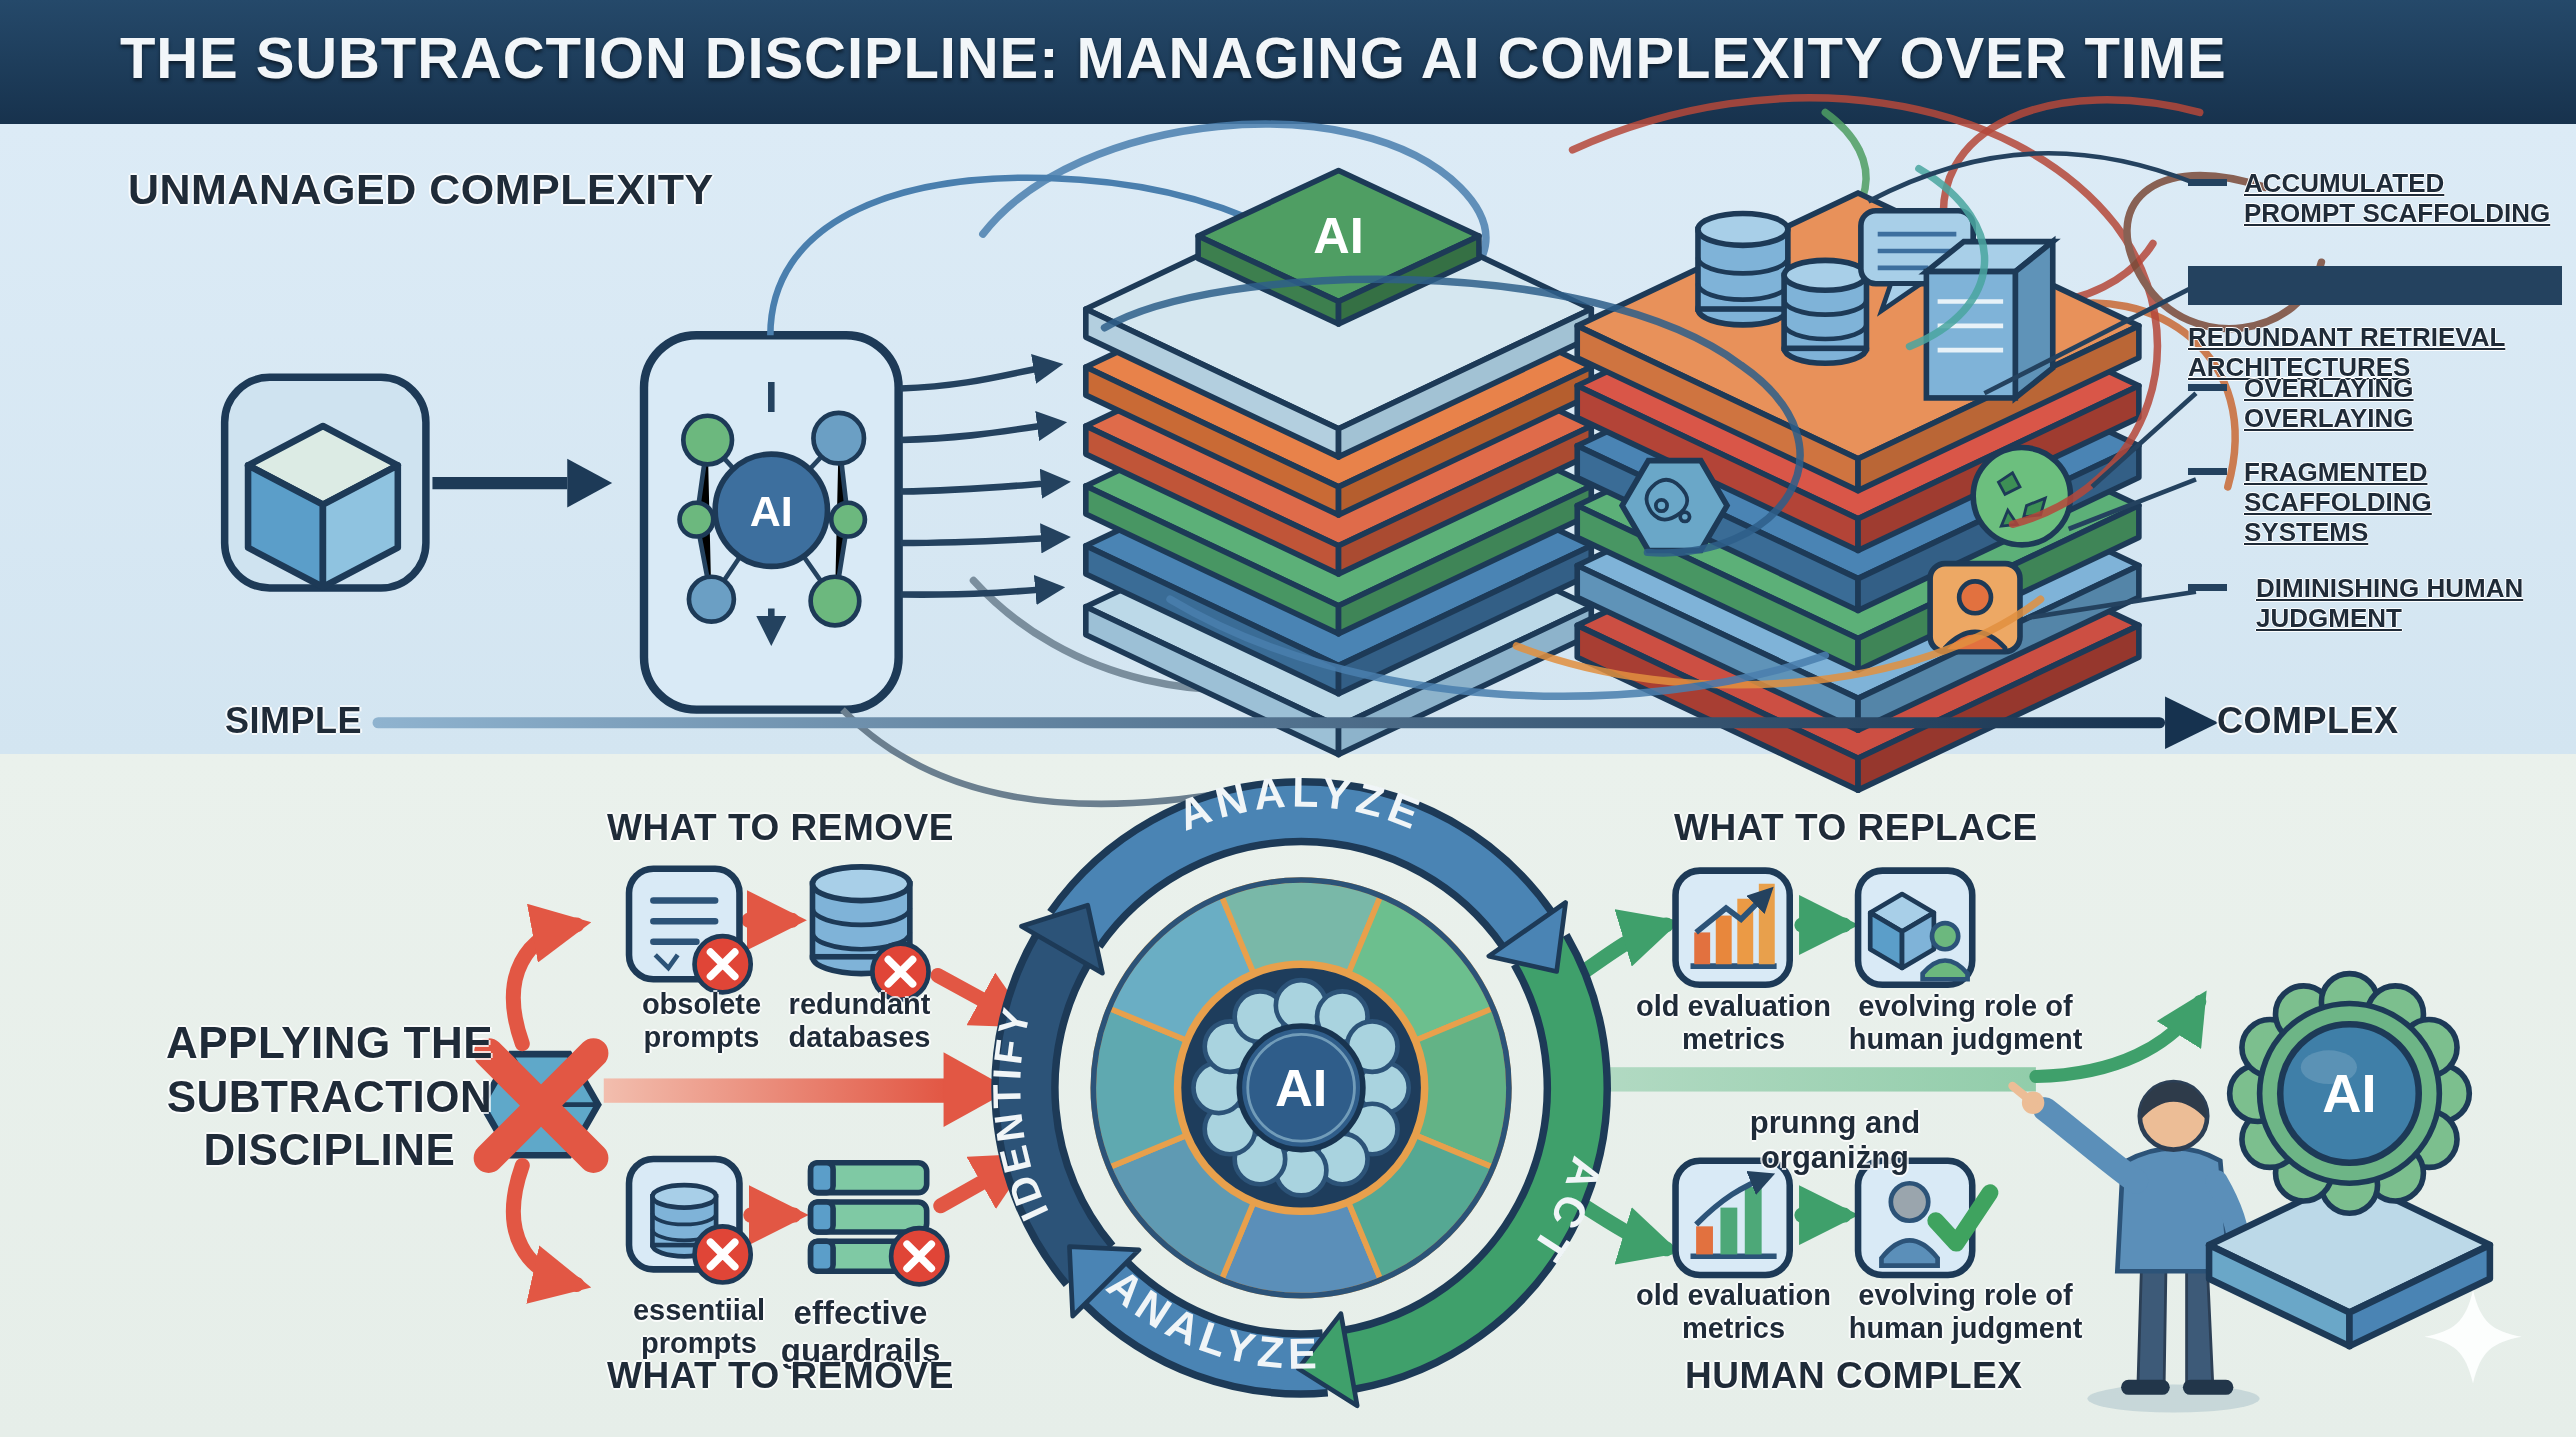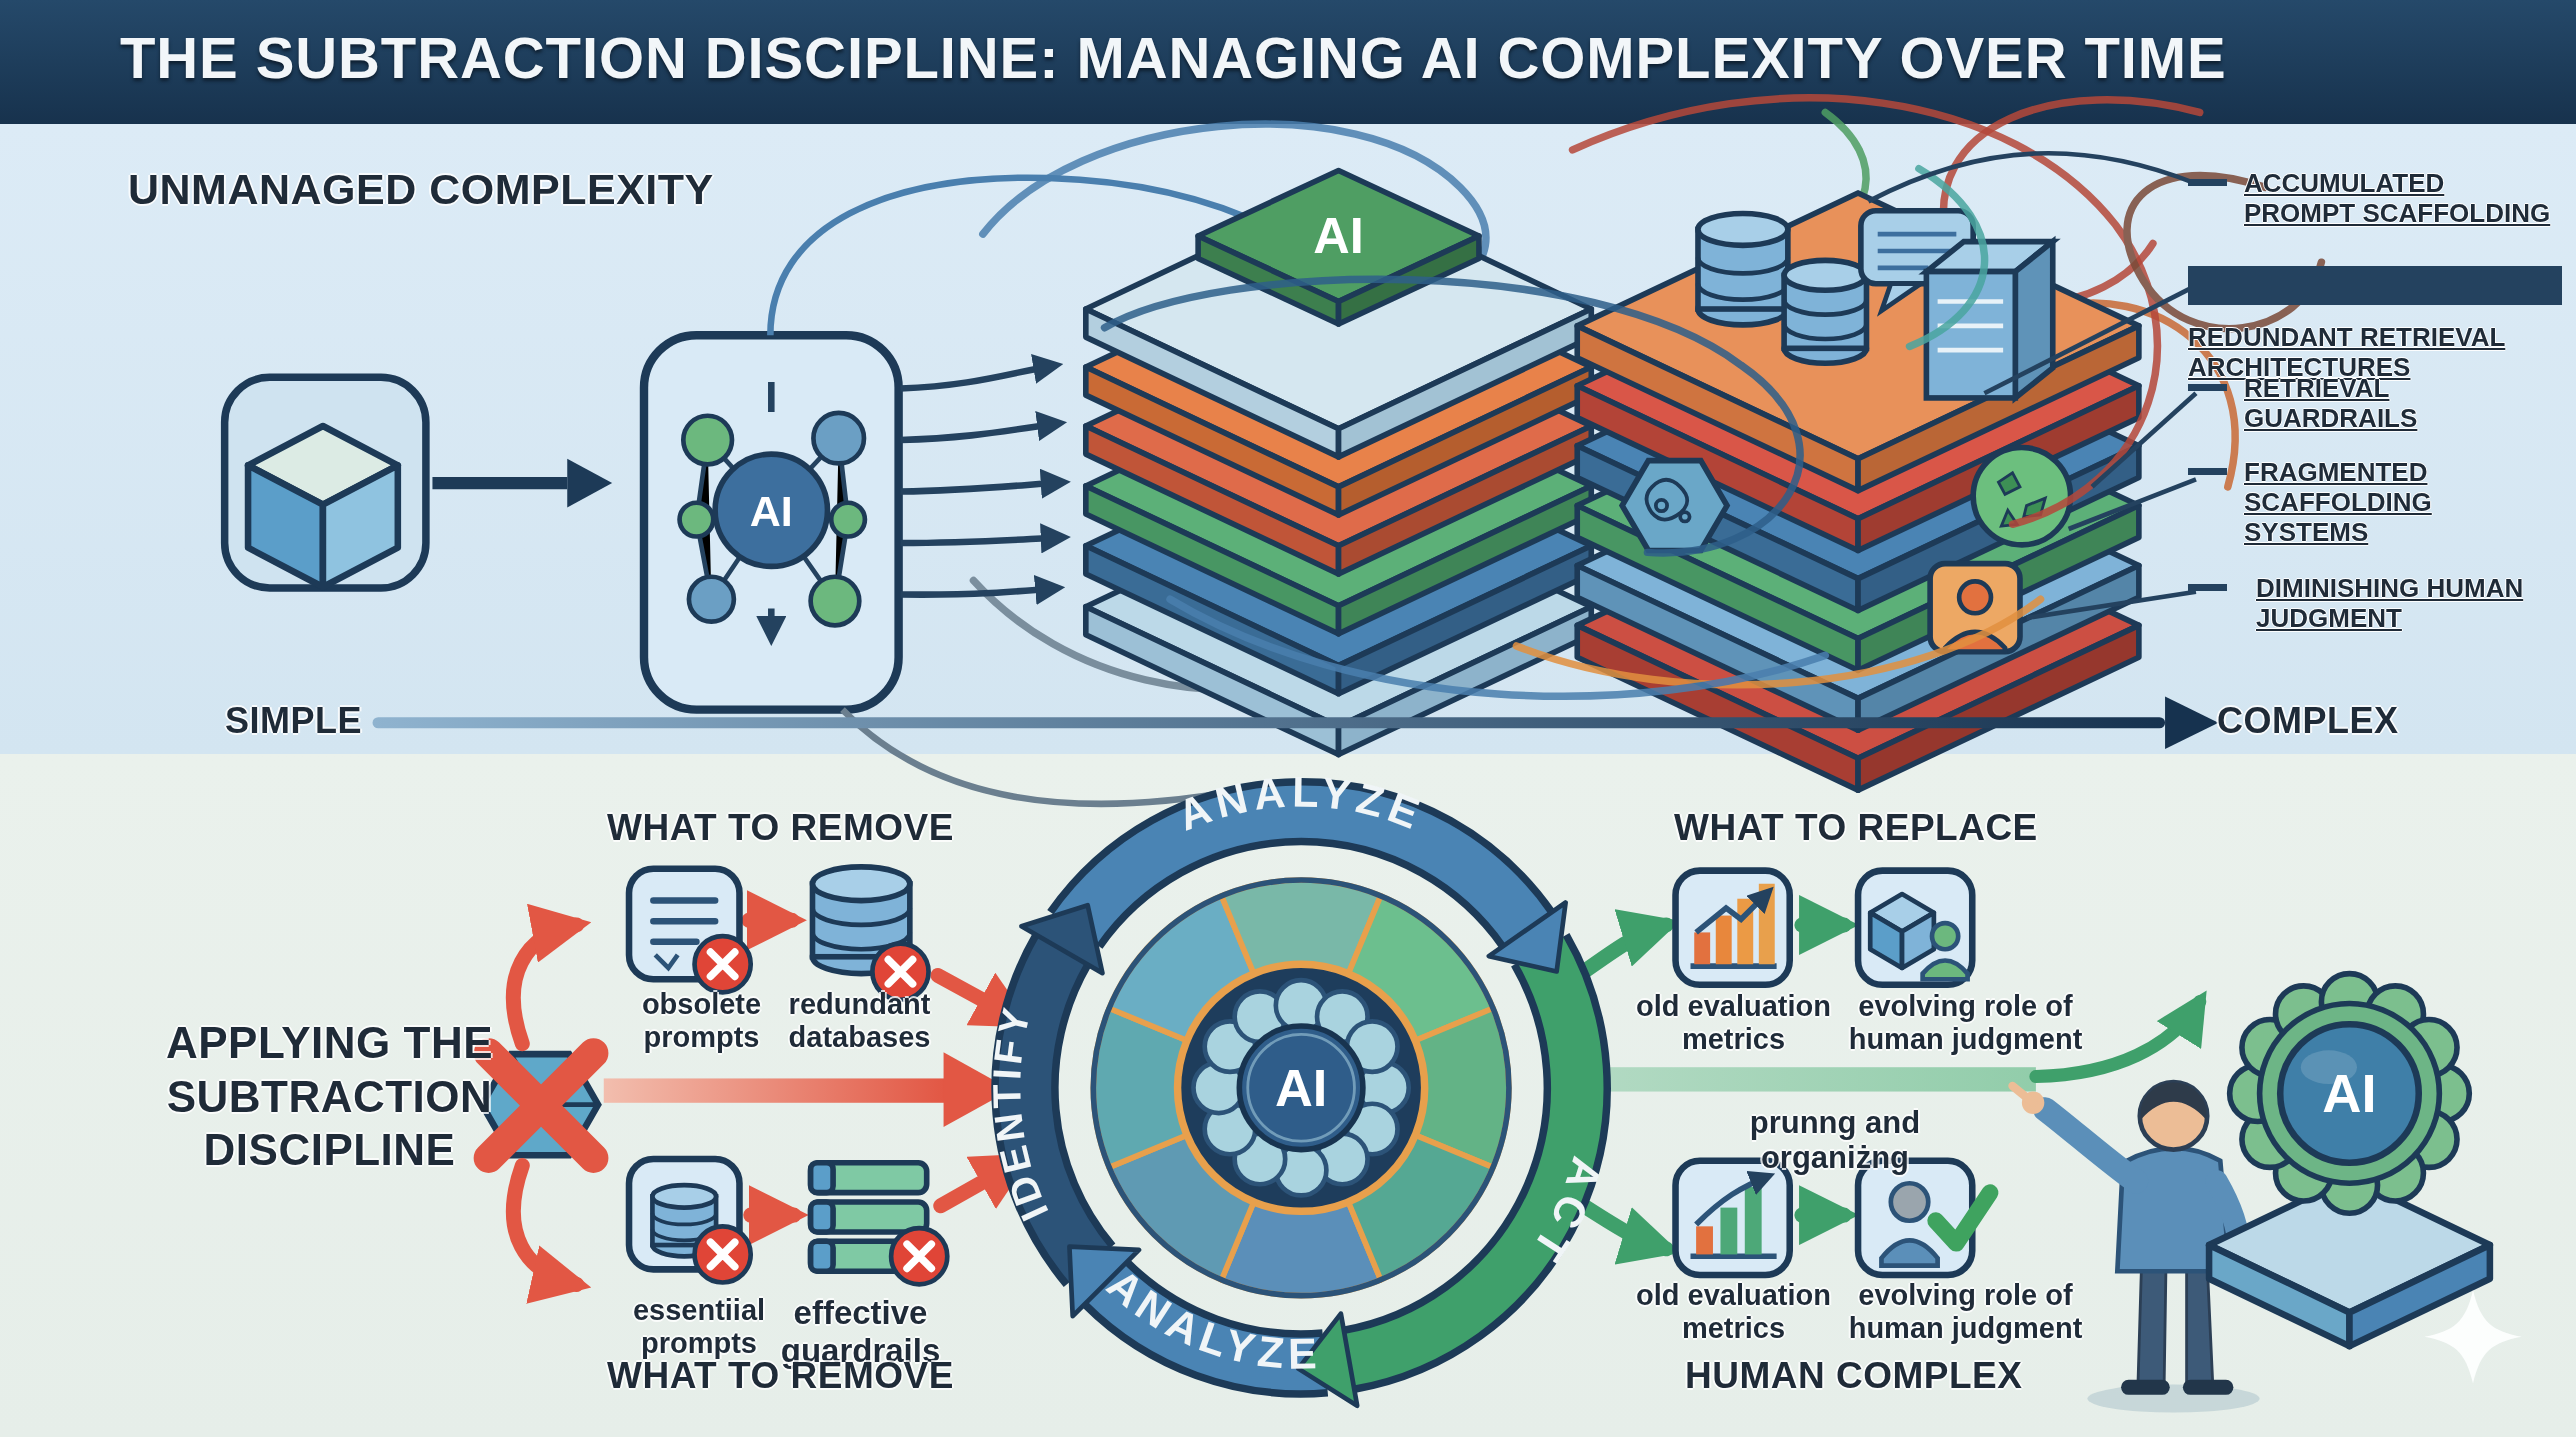"RETRIEVAL GUARDRAILS" div.t { text: RETRIEVAL GUARDRAILS -> OVERLAYING OVERLAYING }
